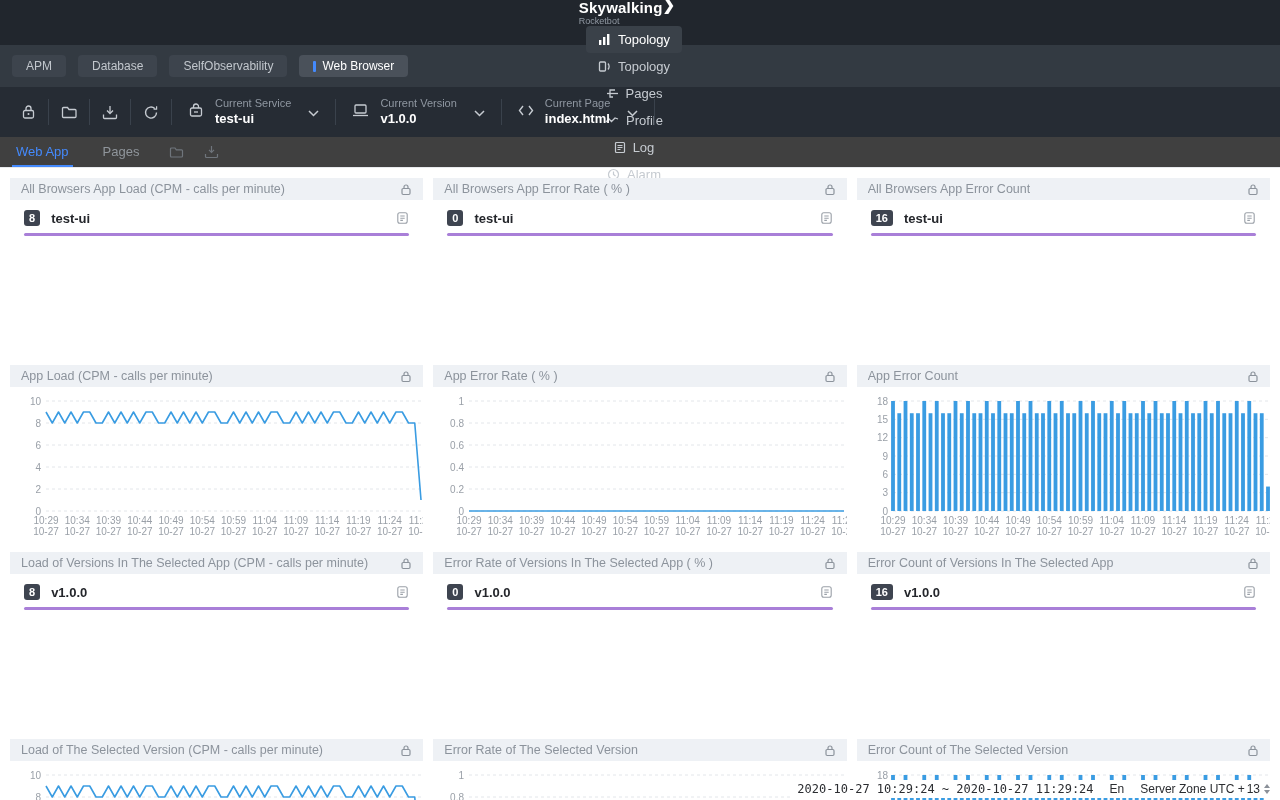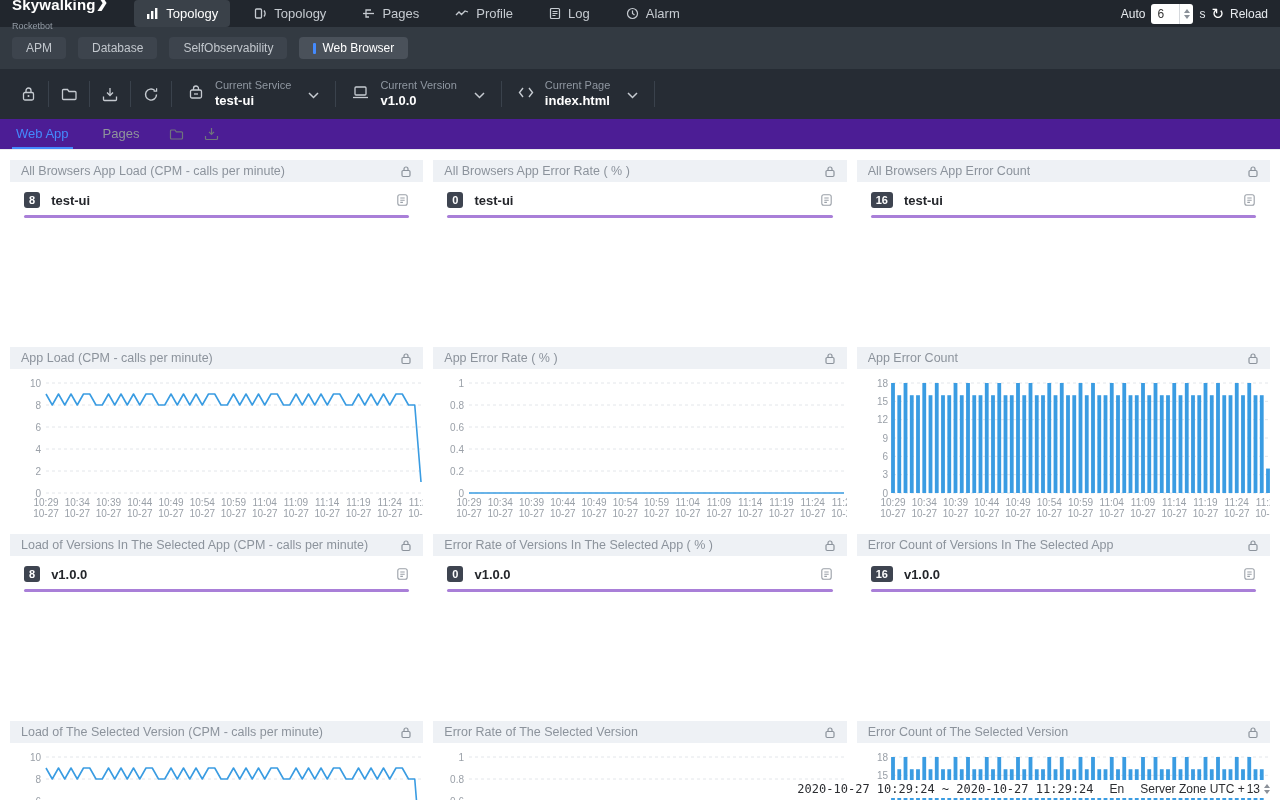"Skywalking❯" .topnav { flex-direction: none -> column; height: 27px -> 45px }
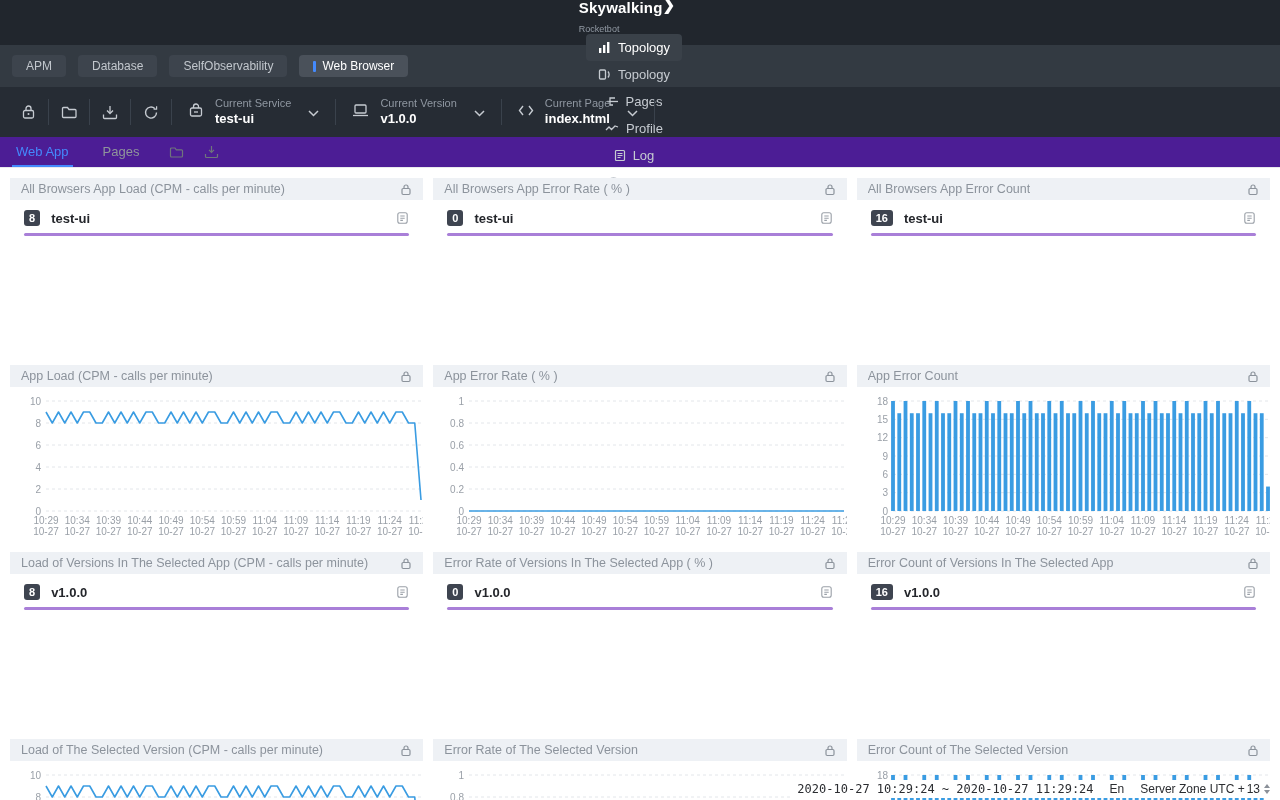"Rocketbot" .logo-sub { margin-top: 9px -> 1px }
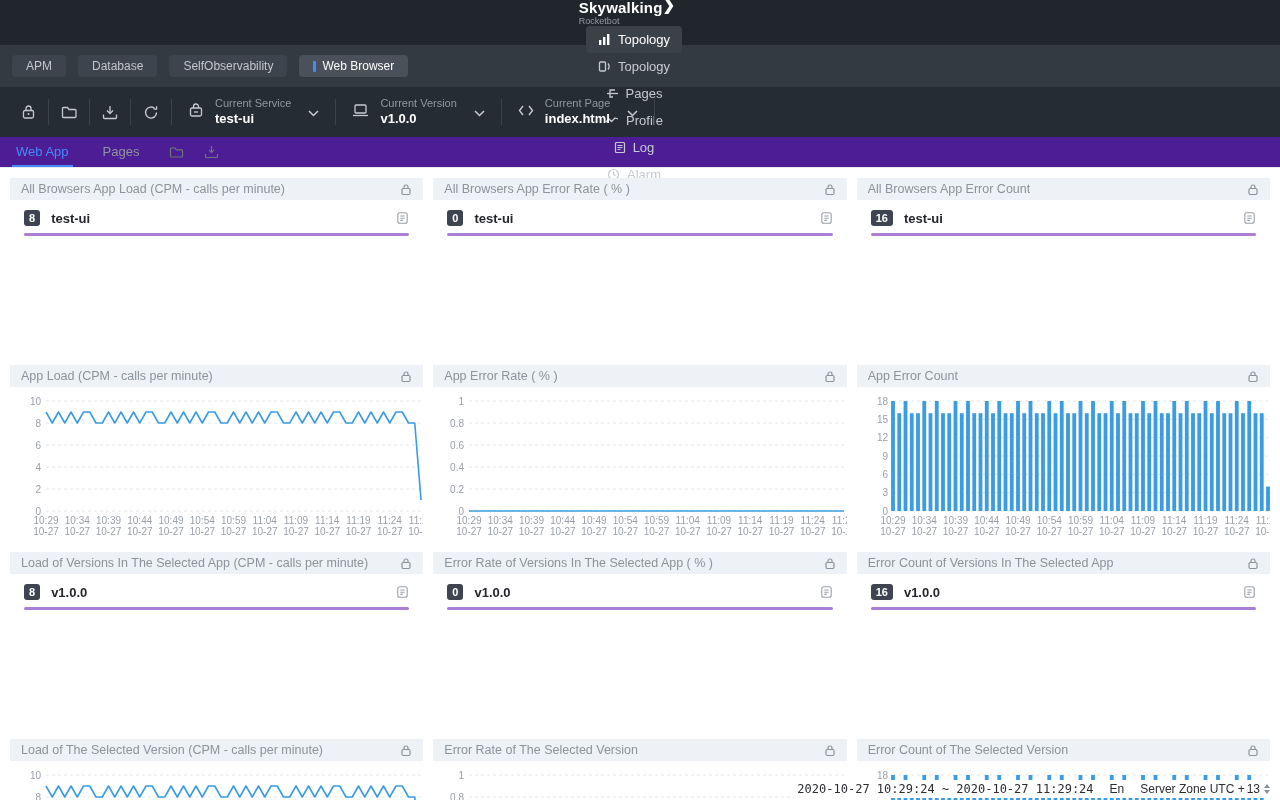"Web App" .page-tabs { background: #4c1d95 -> #404040 }
